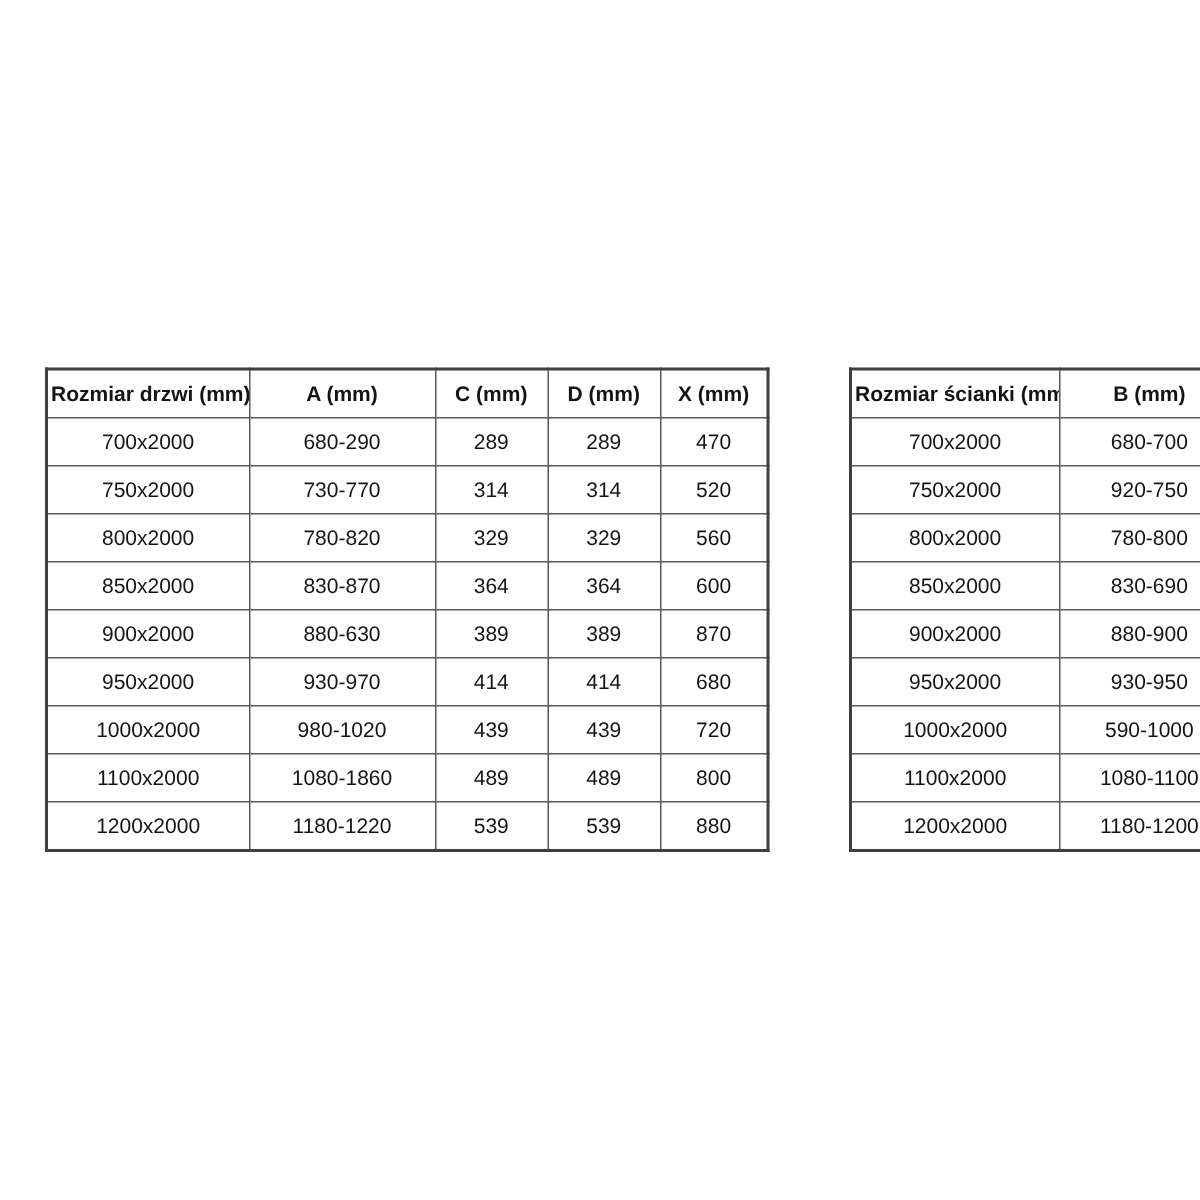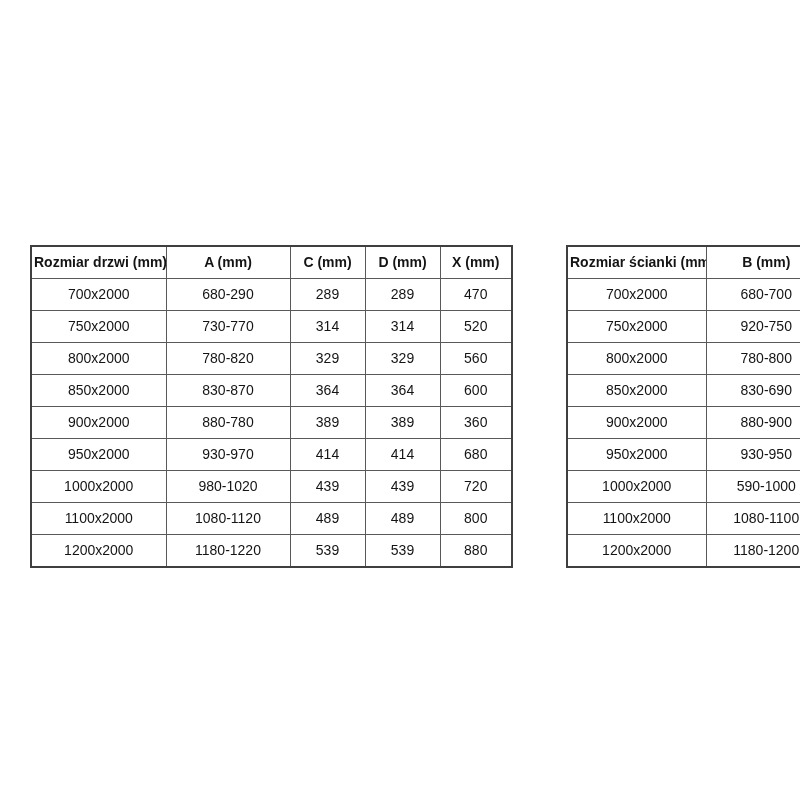"880-780" td { text: 880-780 -> 880-630 }
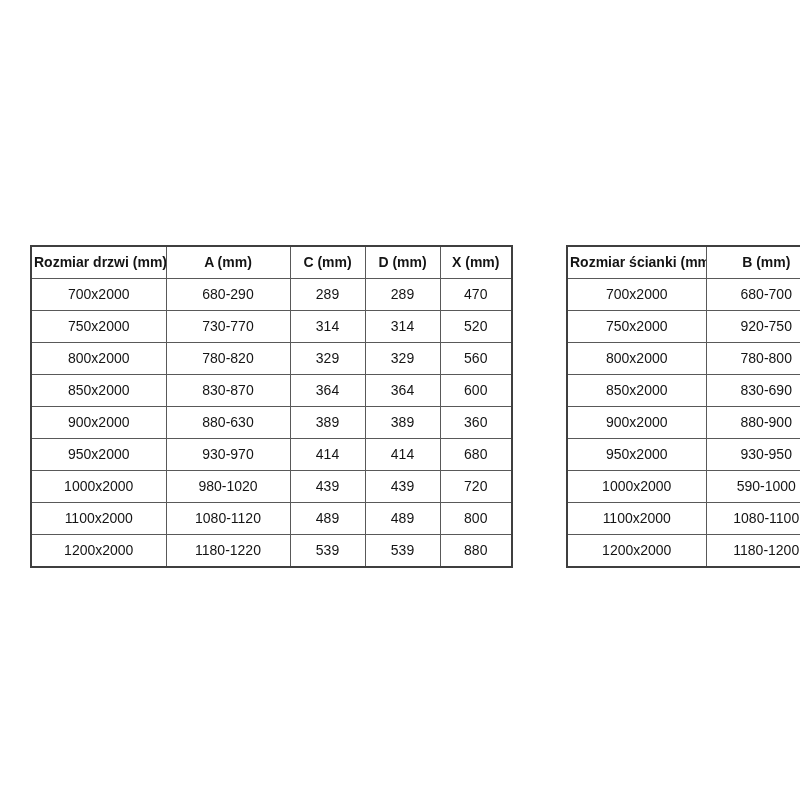"360" td { text: 360 -> 870 }
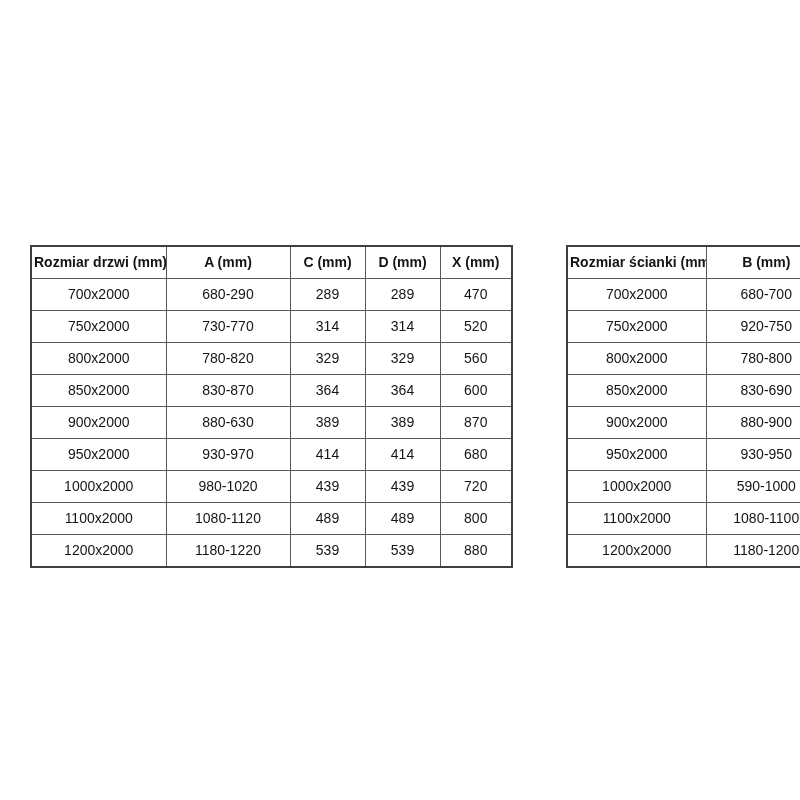"1080-1120" td { text: 1080-1120 -> 1080-1860 }
